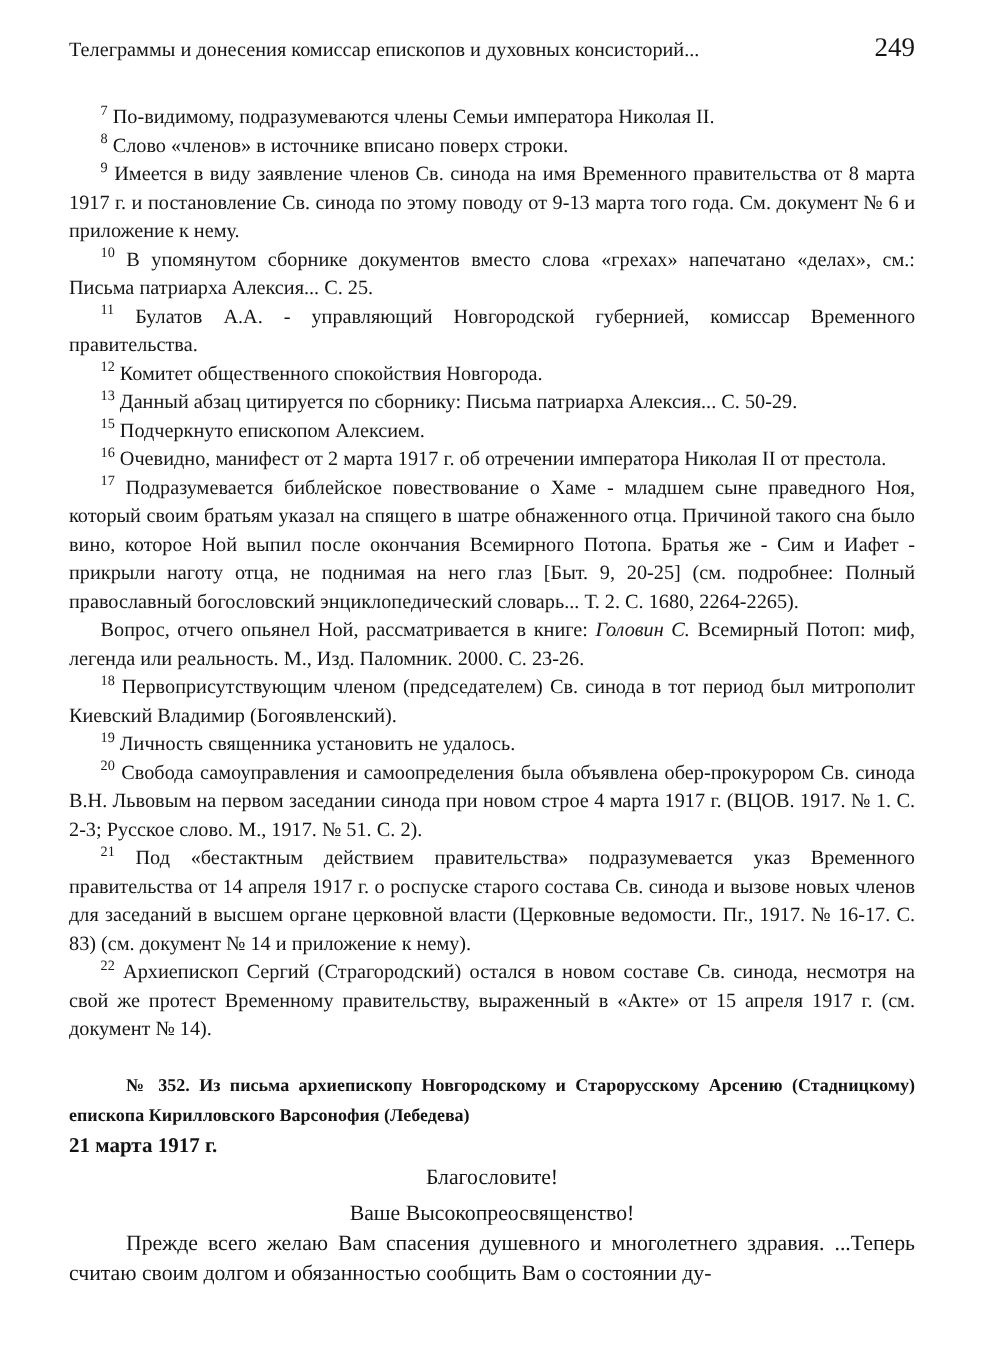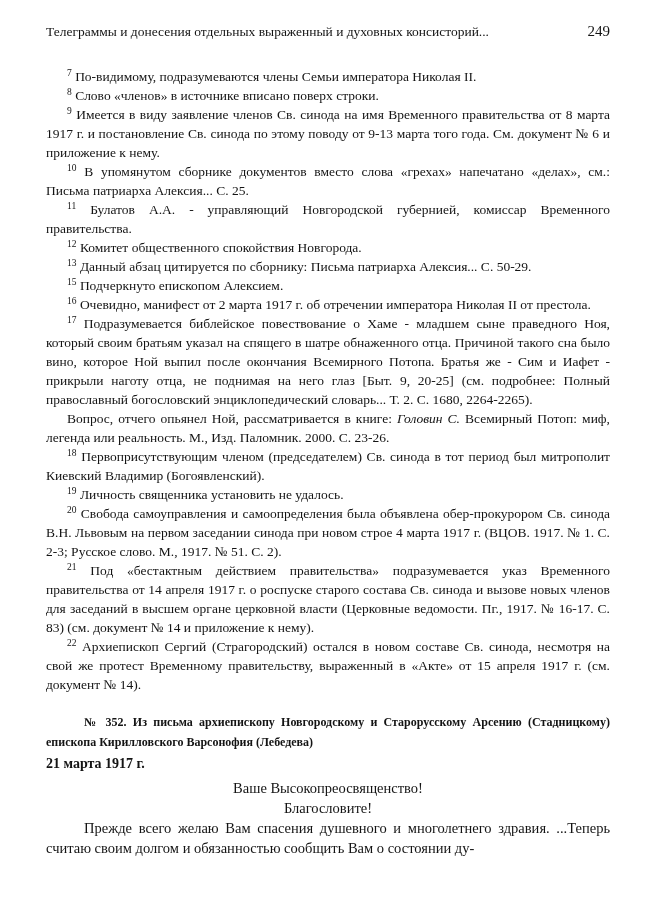"Телеграммы и донесения отдельных" span { text: отдельных выраженный -> комиссар епископов }
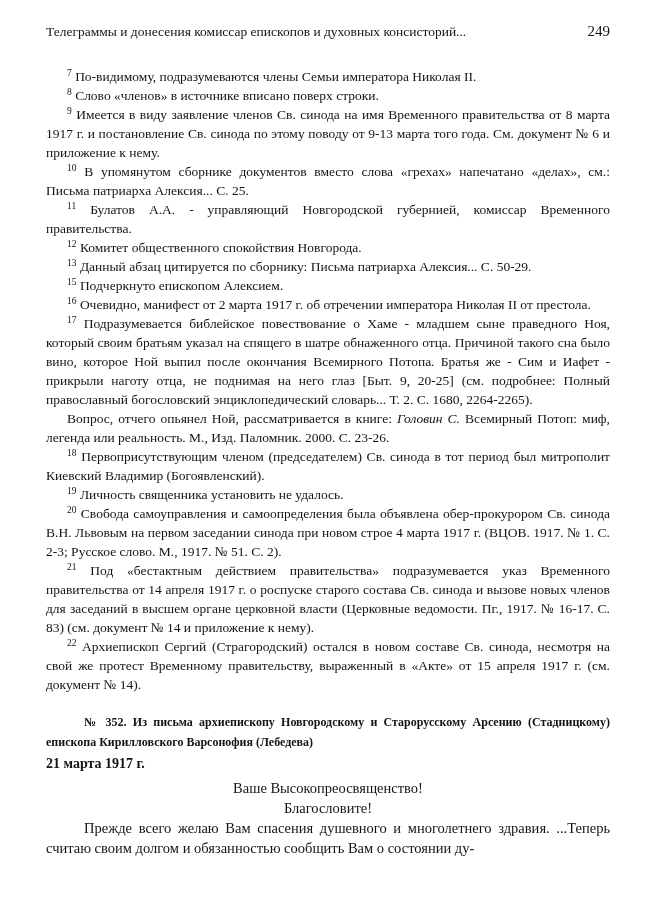"249" .running-header .pg { font-size: 15px -> 18px }
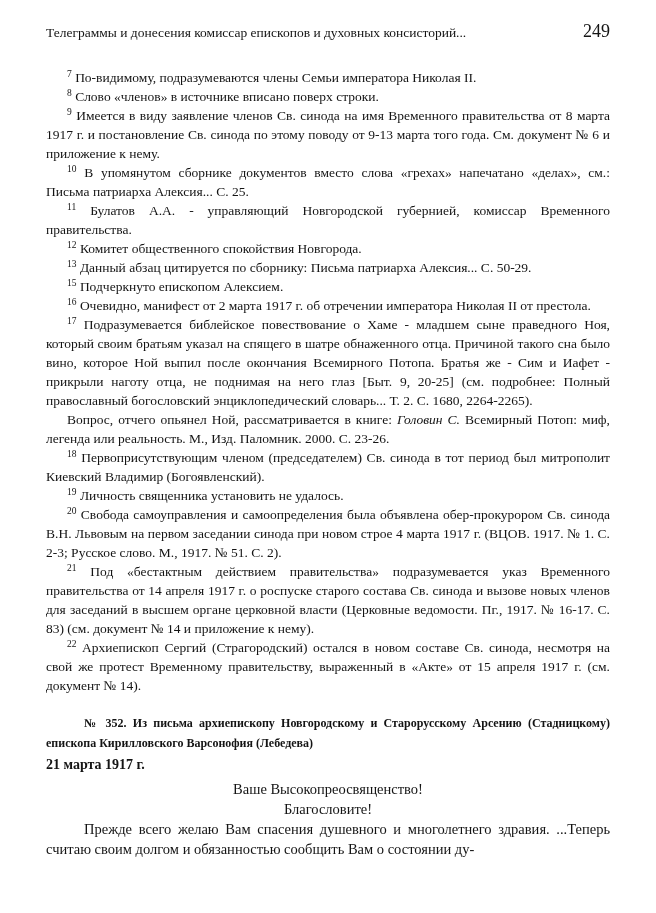"Ваше Высокопреосвященство!" p.salutation { order: before "Благословите!" -> after "Благословите!" }
